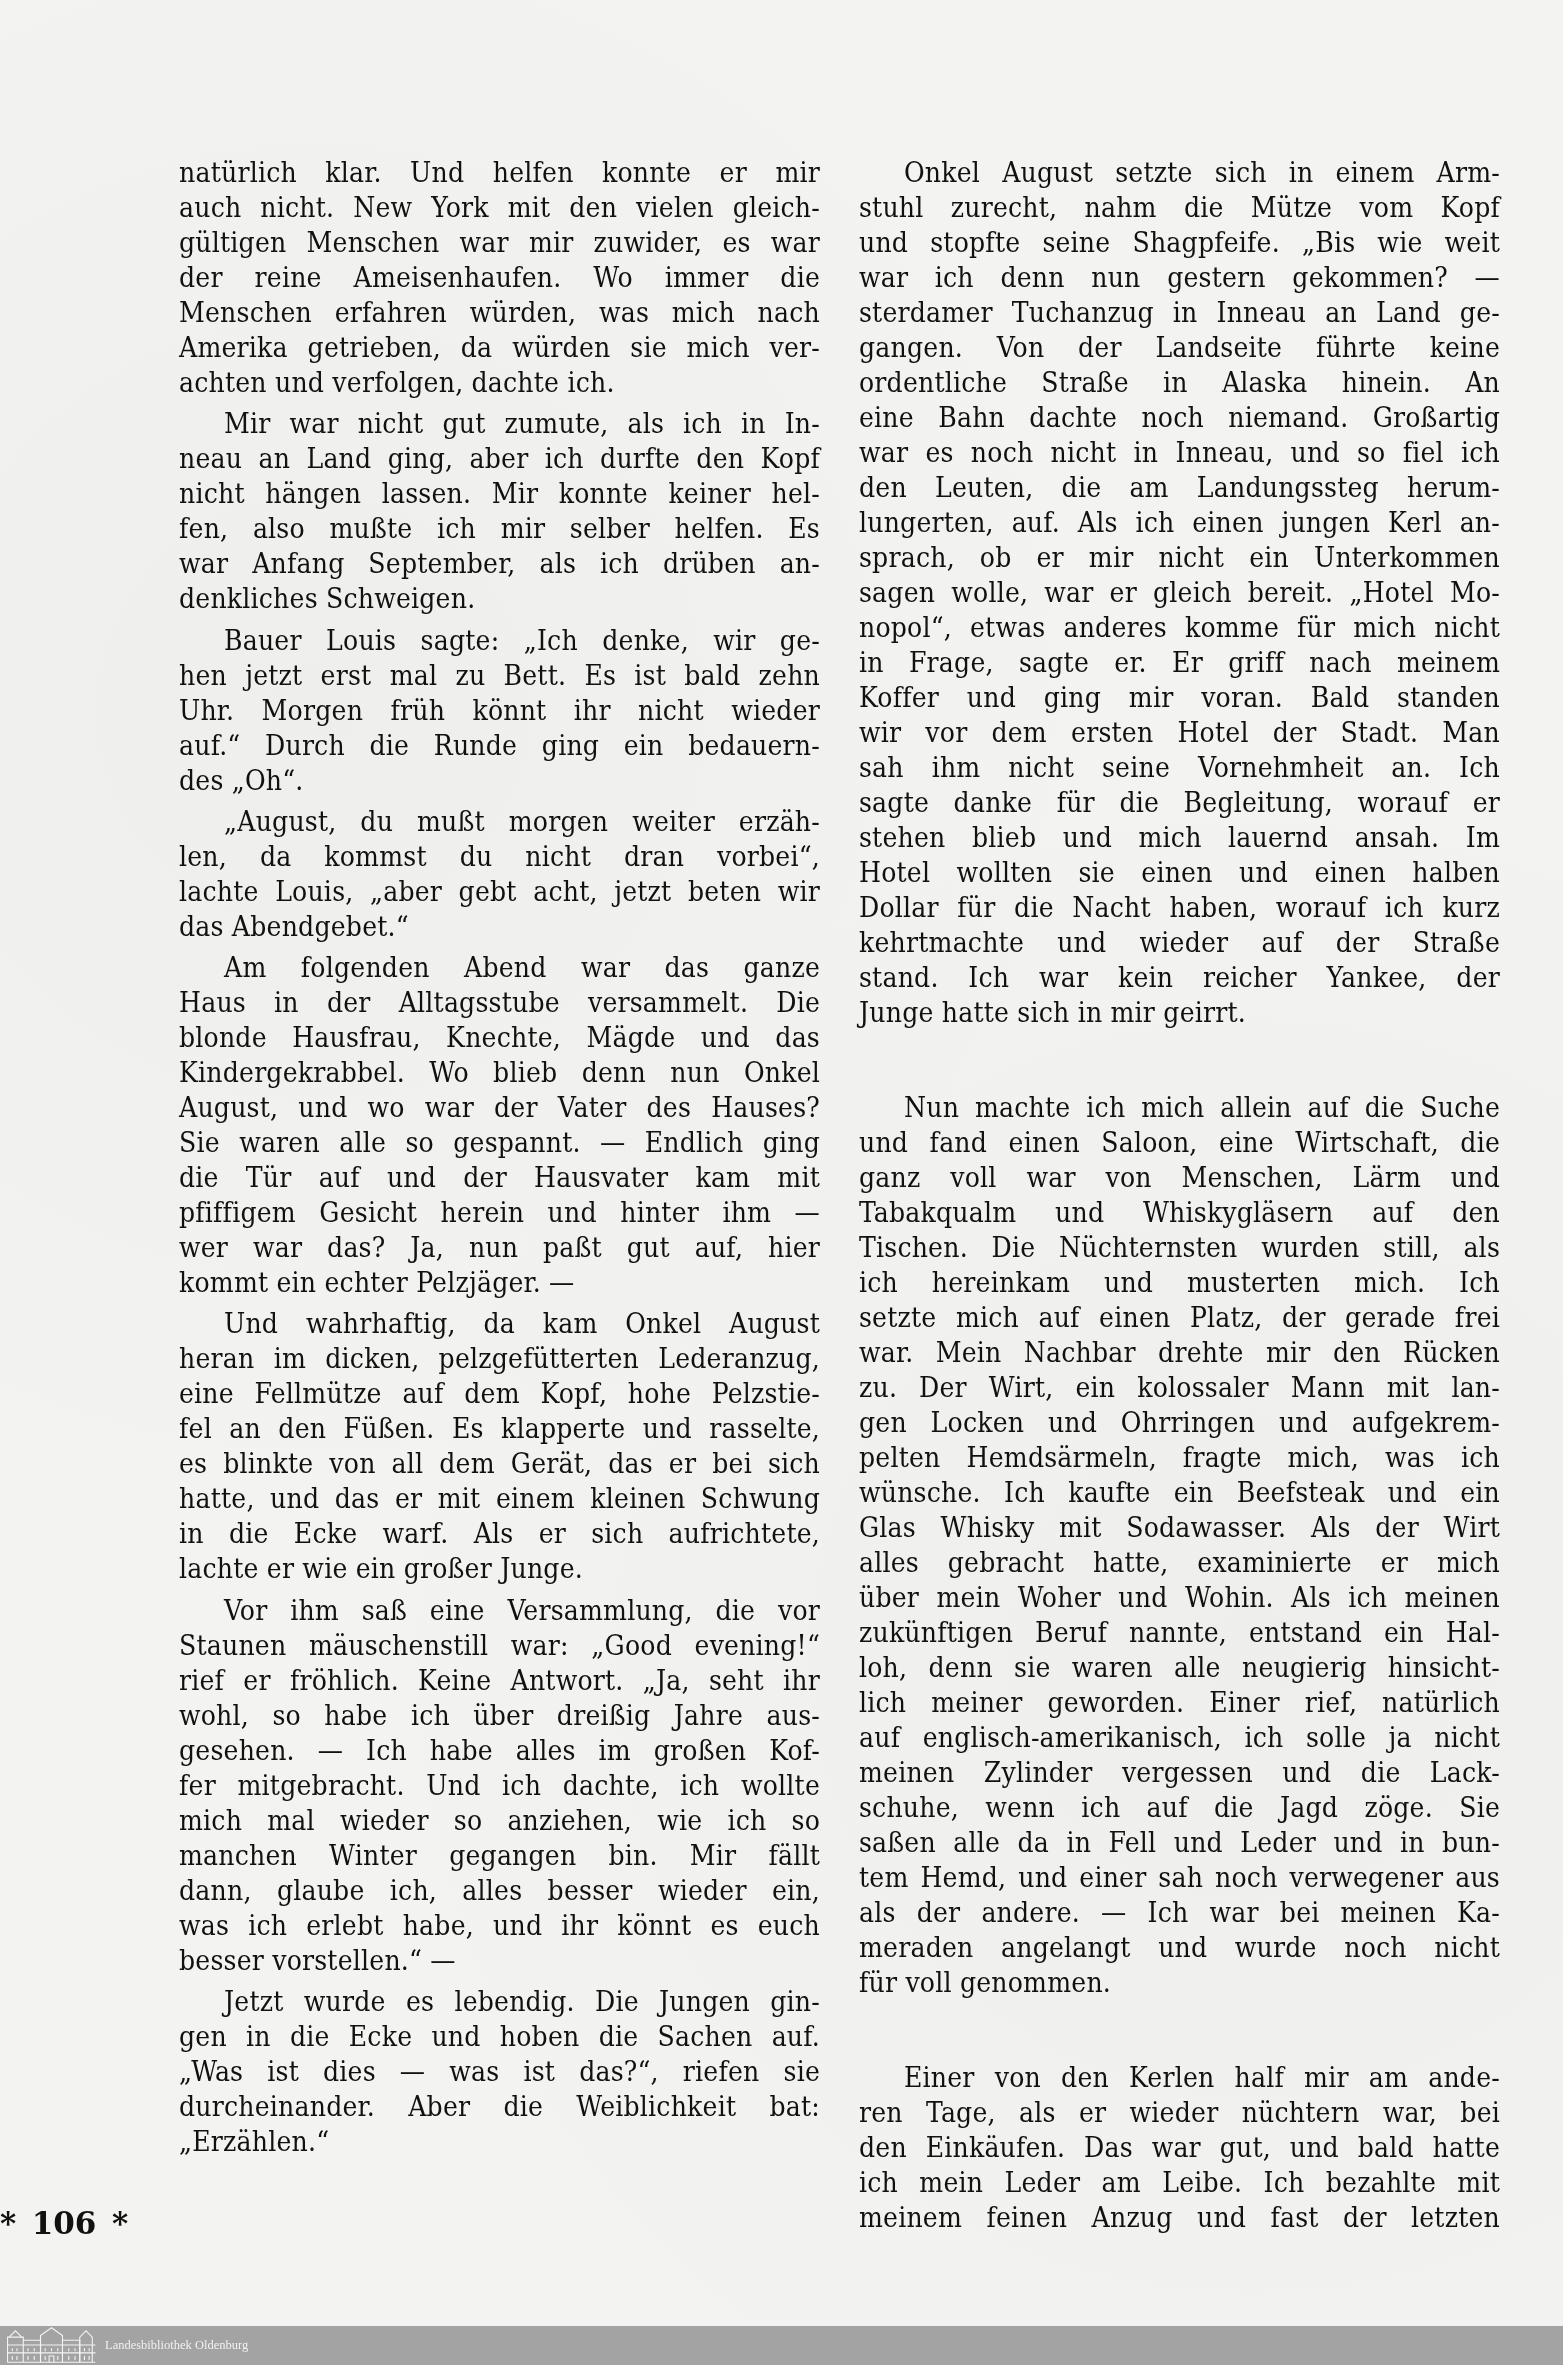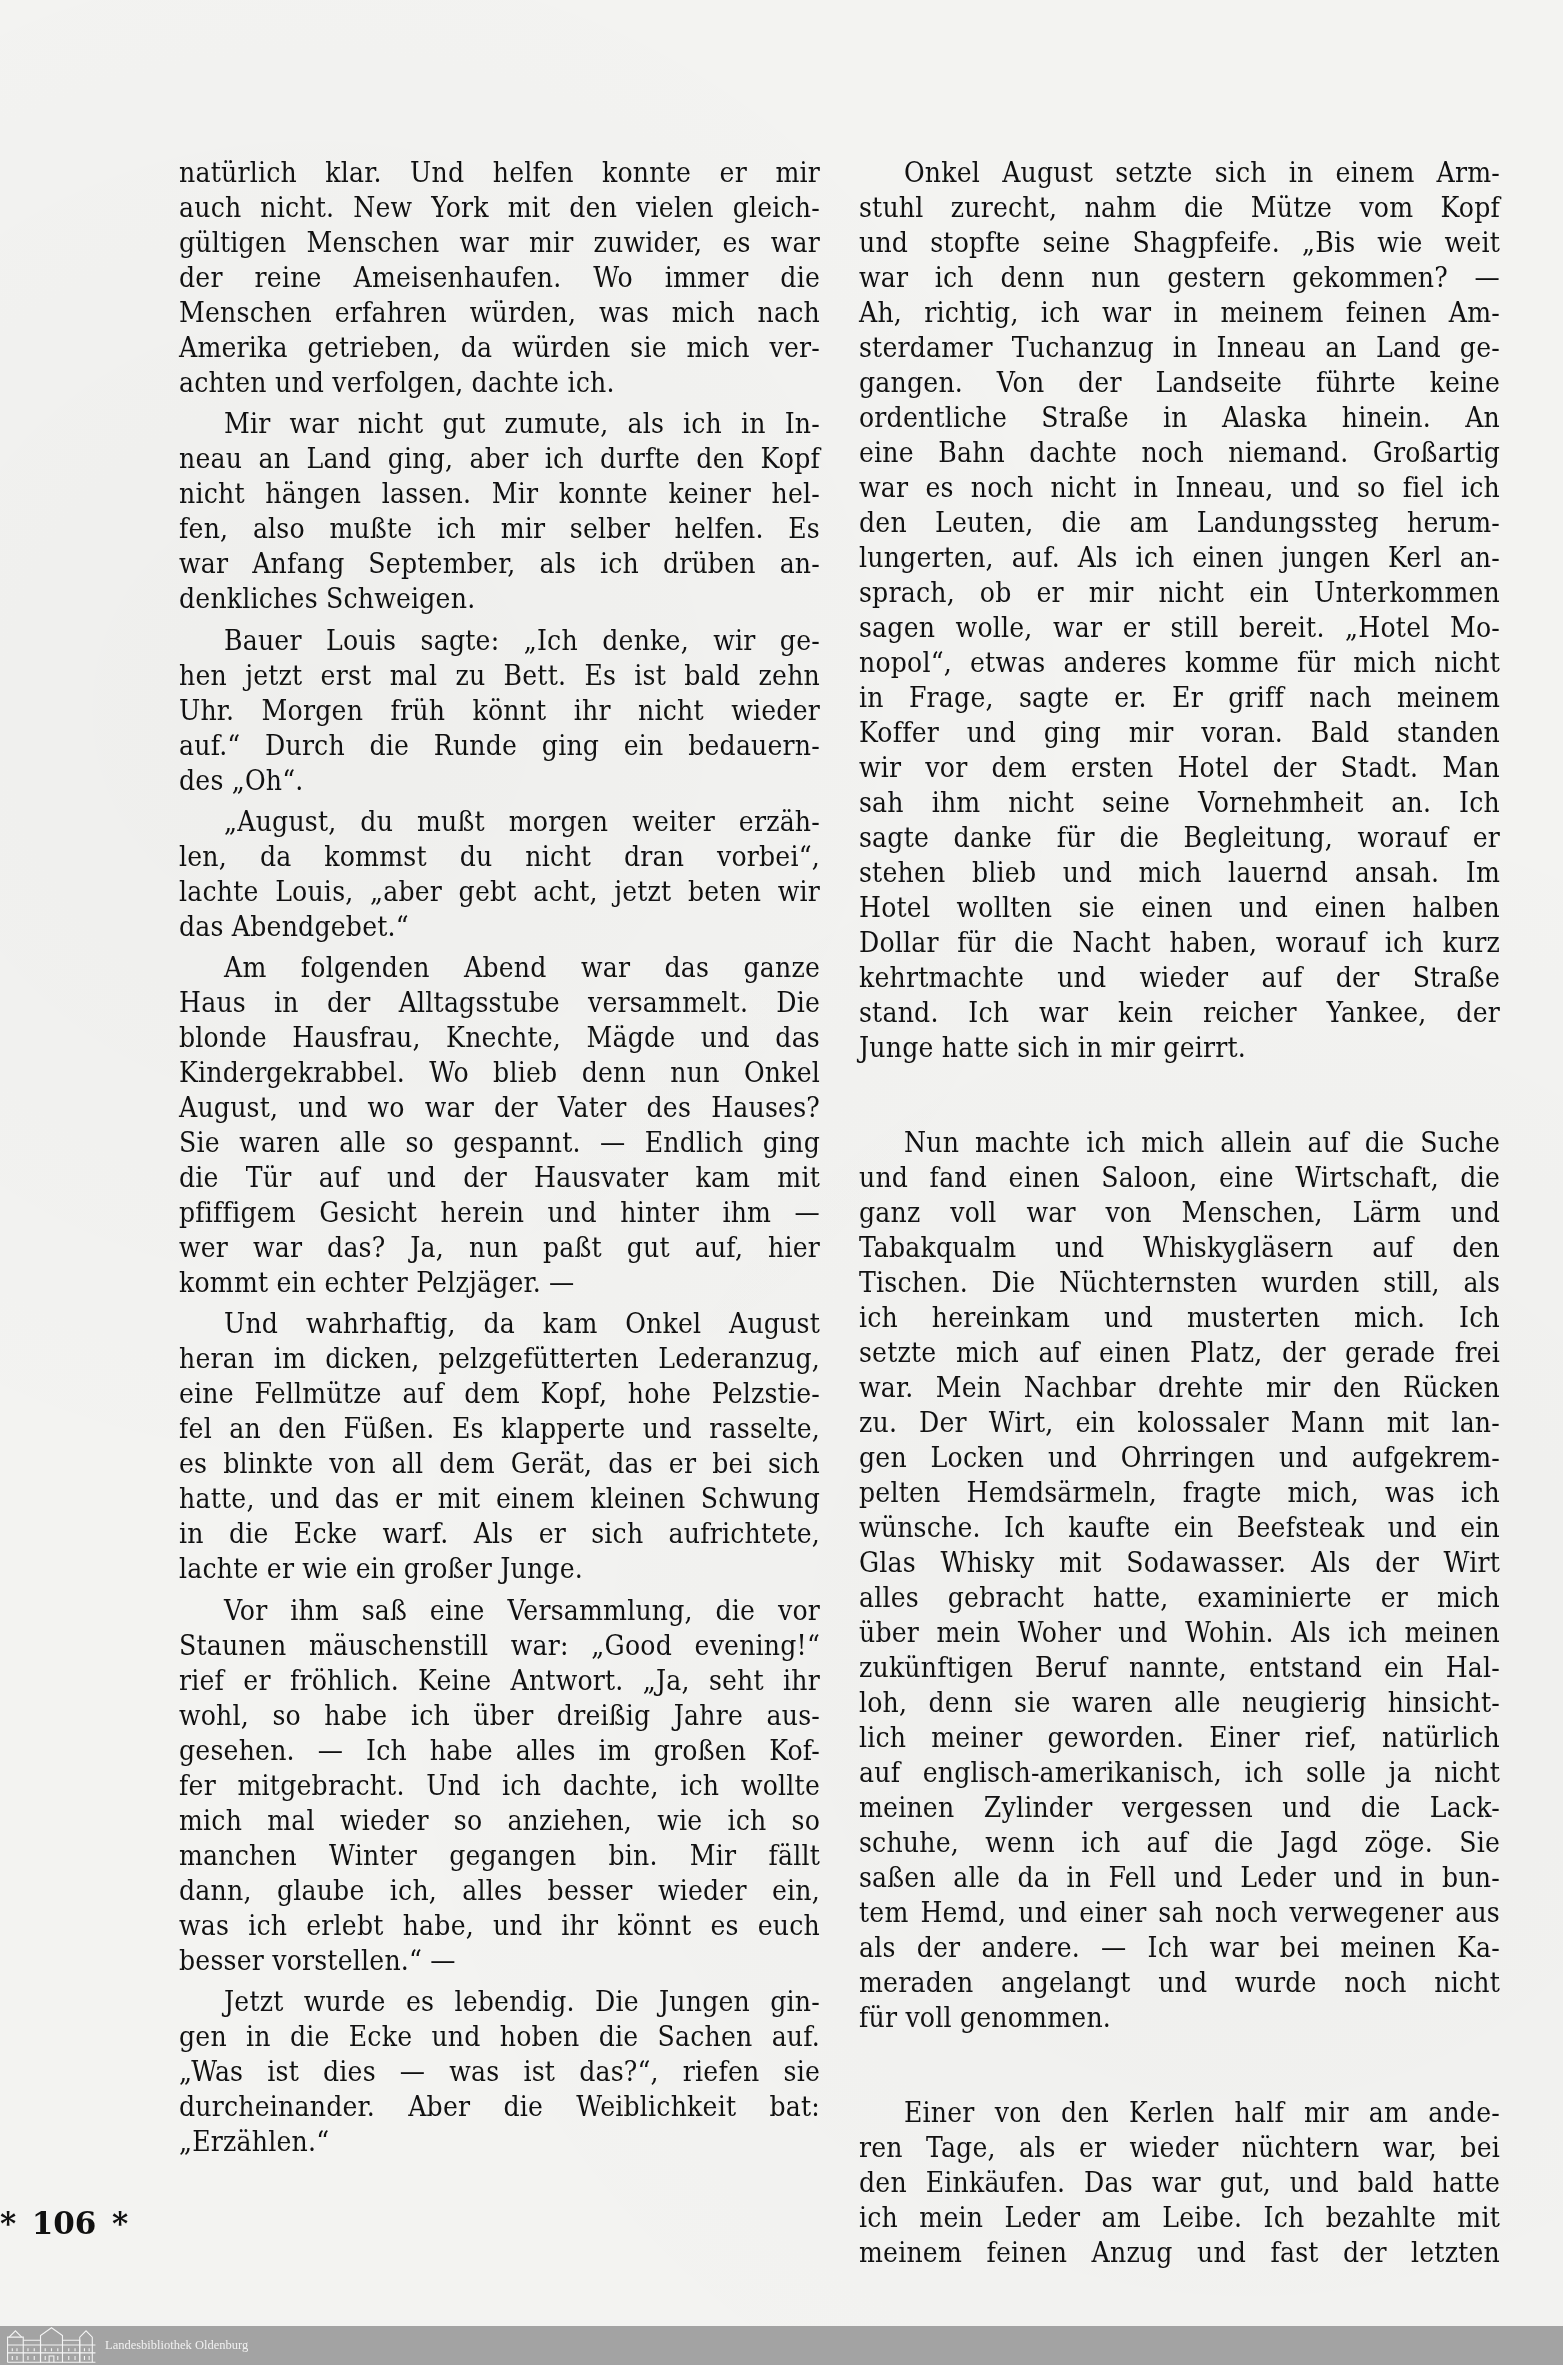"Ah, richtig, ich war in" span.line { html: <span>Ah, richtig, ich war in meinem feinen Am-</span> -> none }
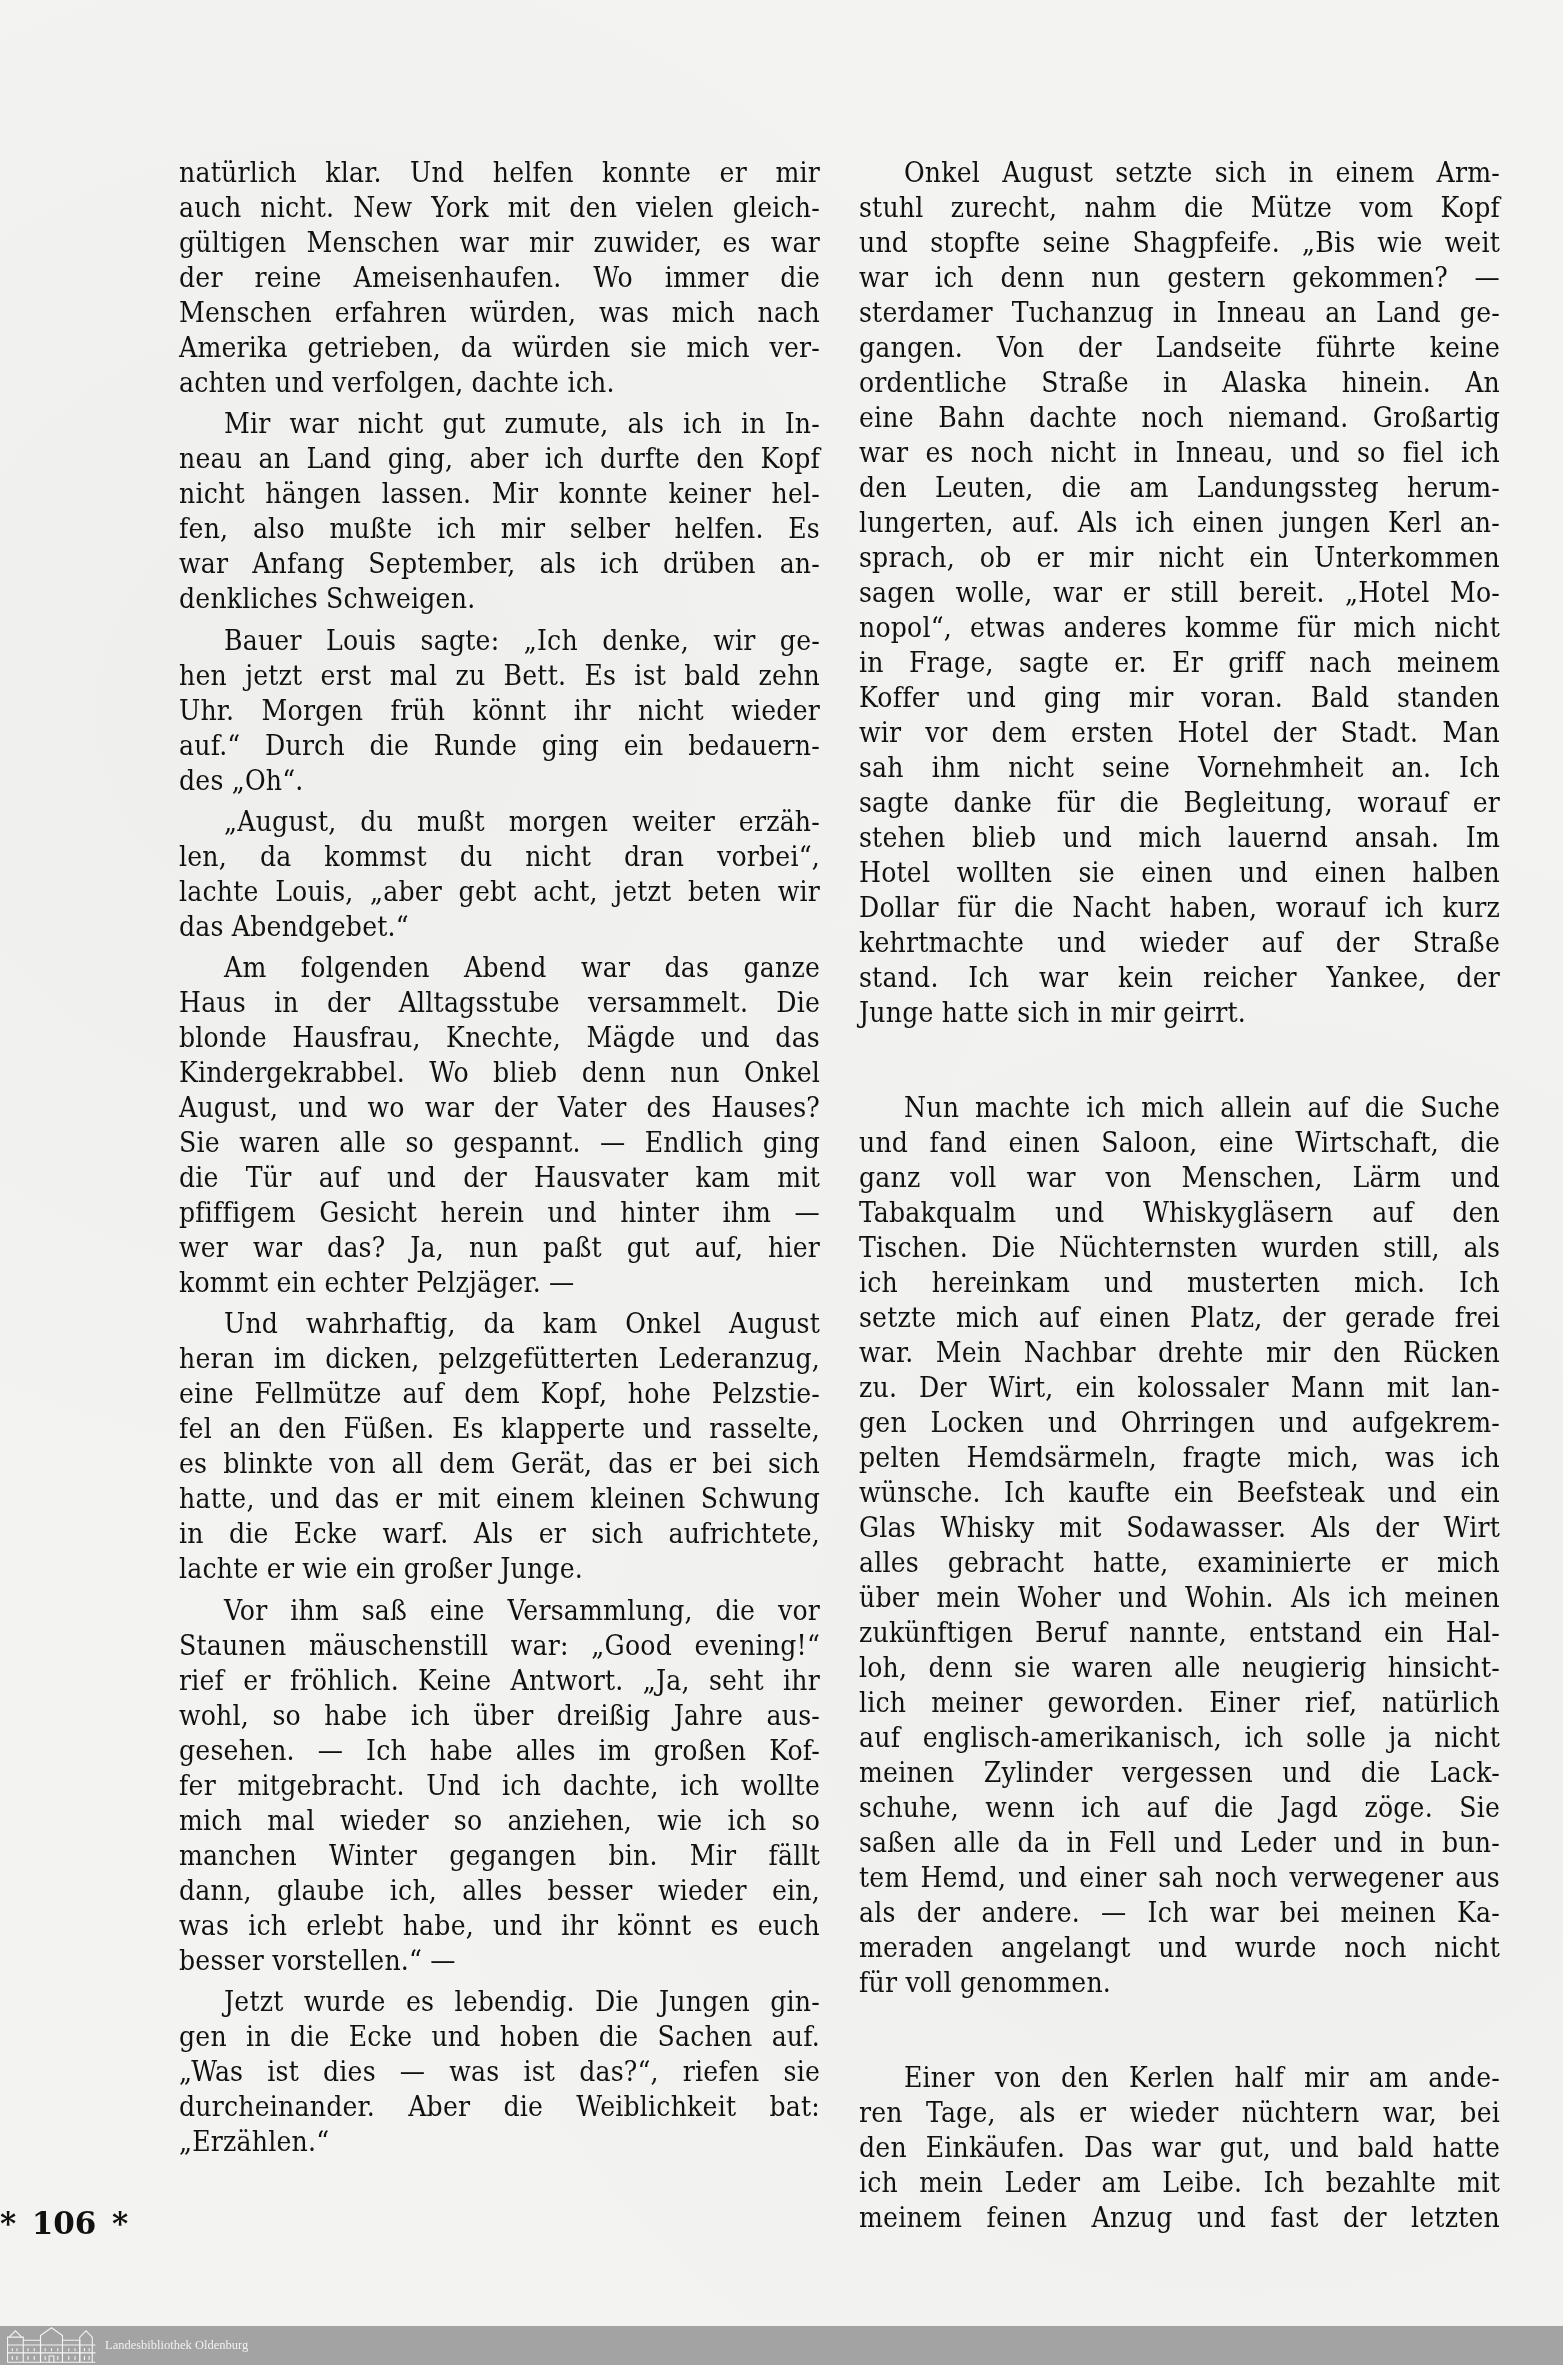"sagen wolle, war er still" span.line { text: still -> gleich }
